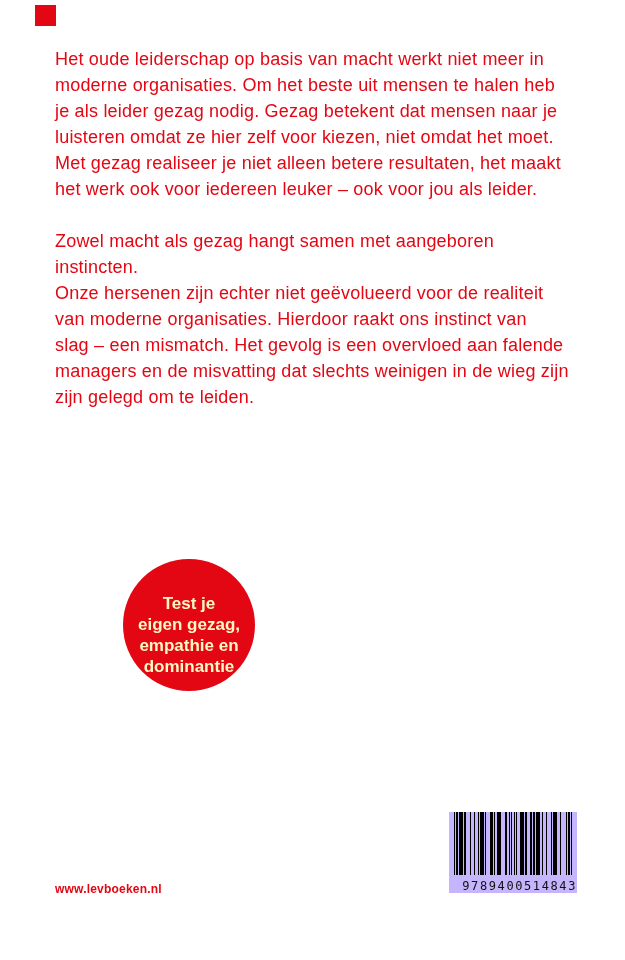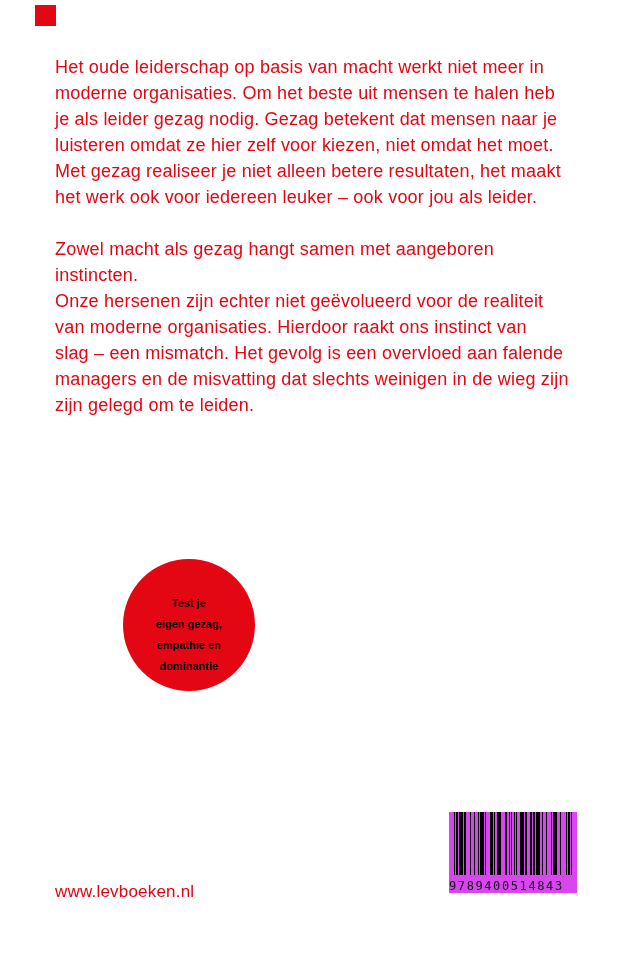"Het oude leiderschap op basis" .body-text p { margin: 8px 0 26px 0 -> 0 0 26px 0 }
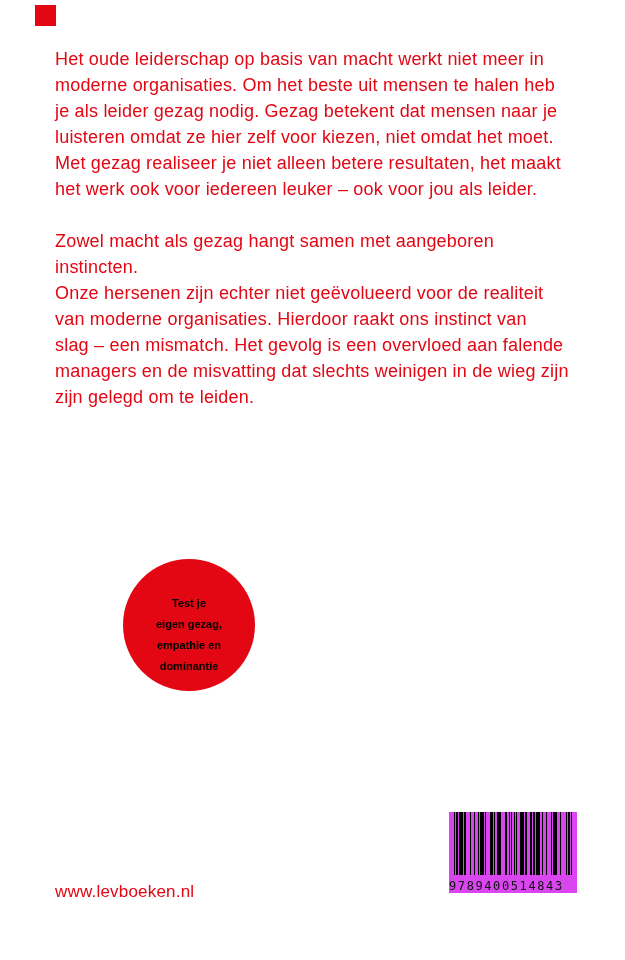"Test je" .badge-circle .badge-text { color: #000000 -> #fef9c3; font-size: 11px -> 17px }
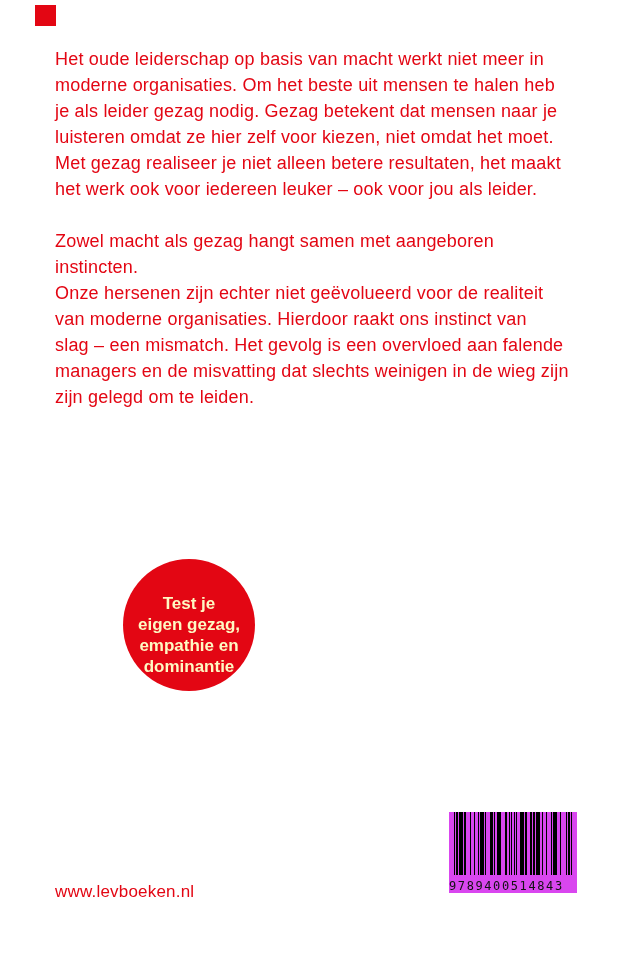"www.levboeken.nl" .website { font-size: 17px -> 12px; font-weight: normal -> bold }
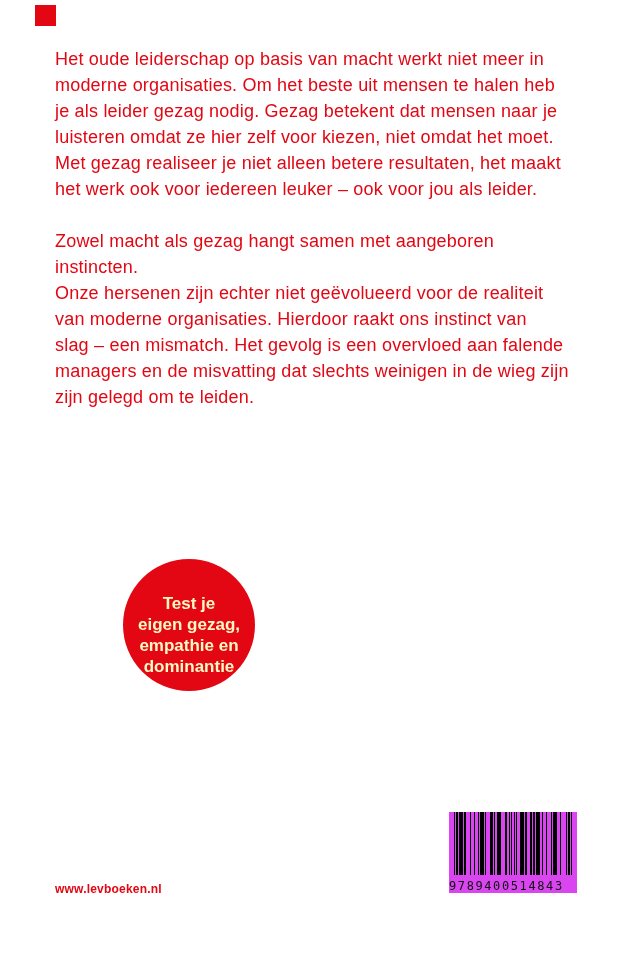"9789400514843" .barcode-block { background: #d946ef -> #c4b5fd; text-align: left -> right }
